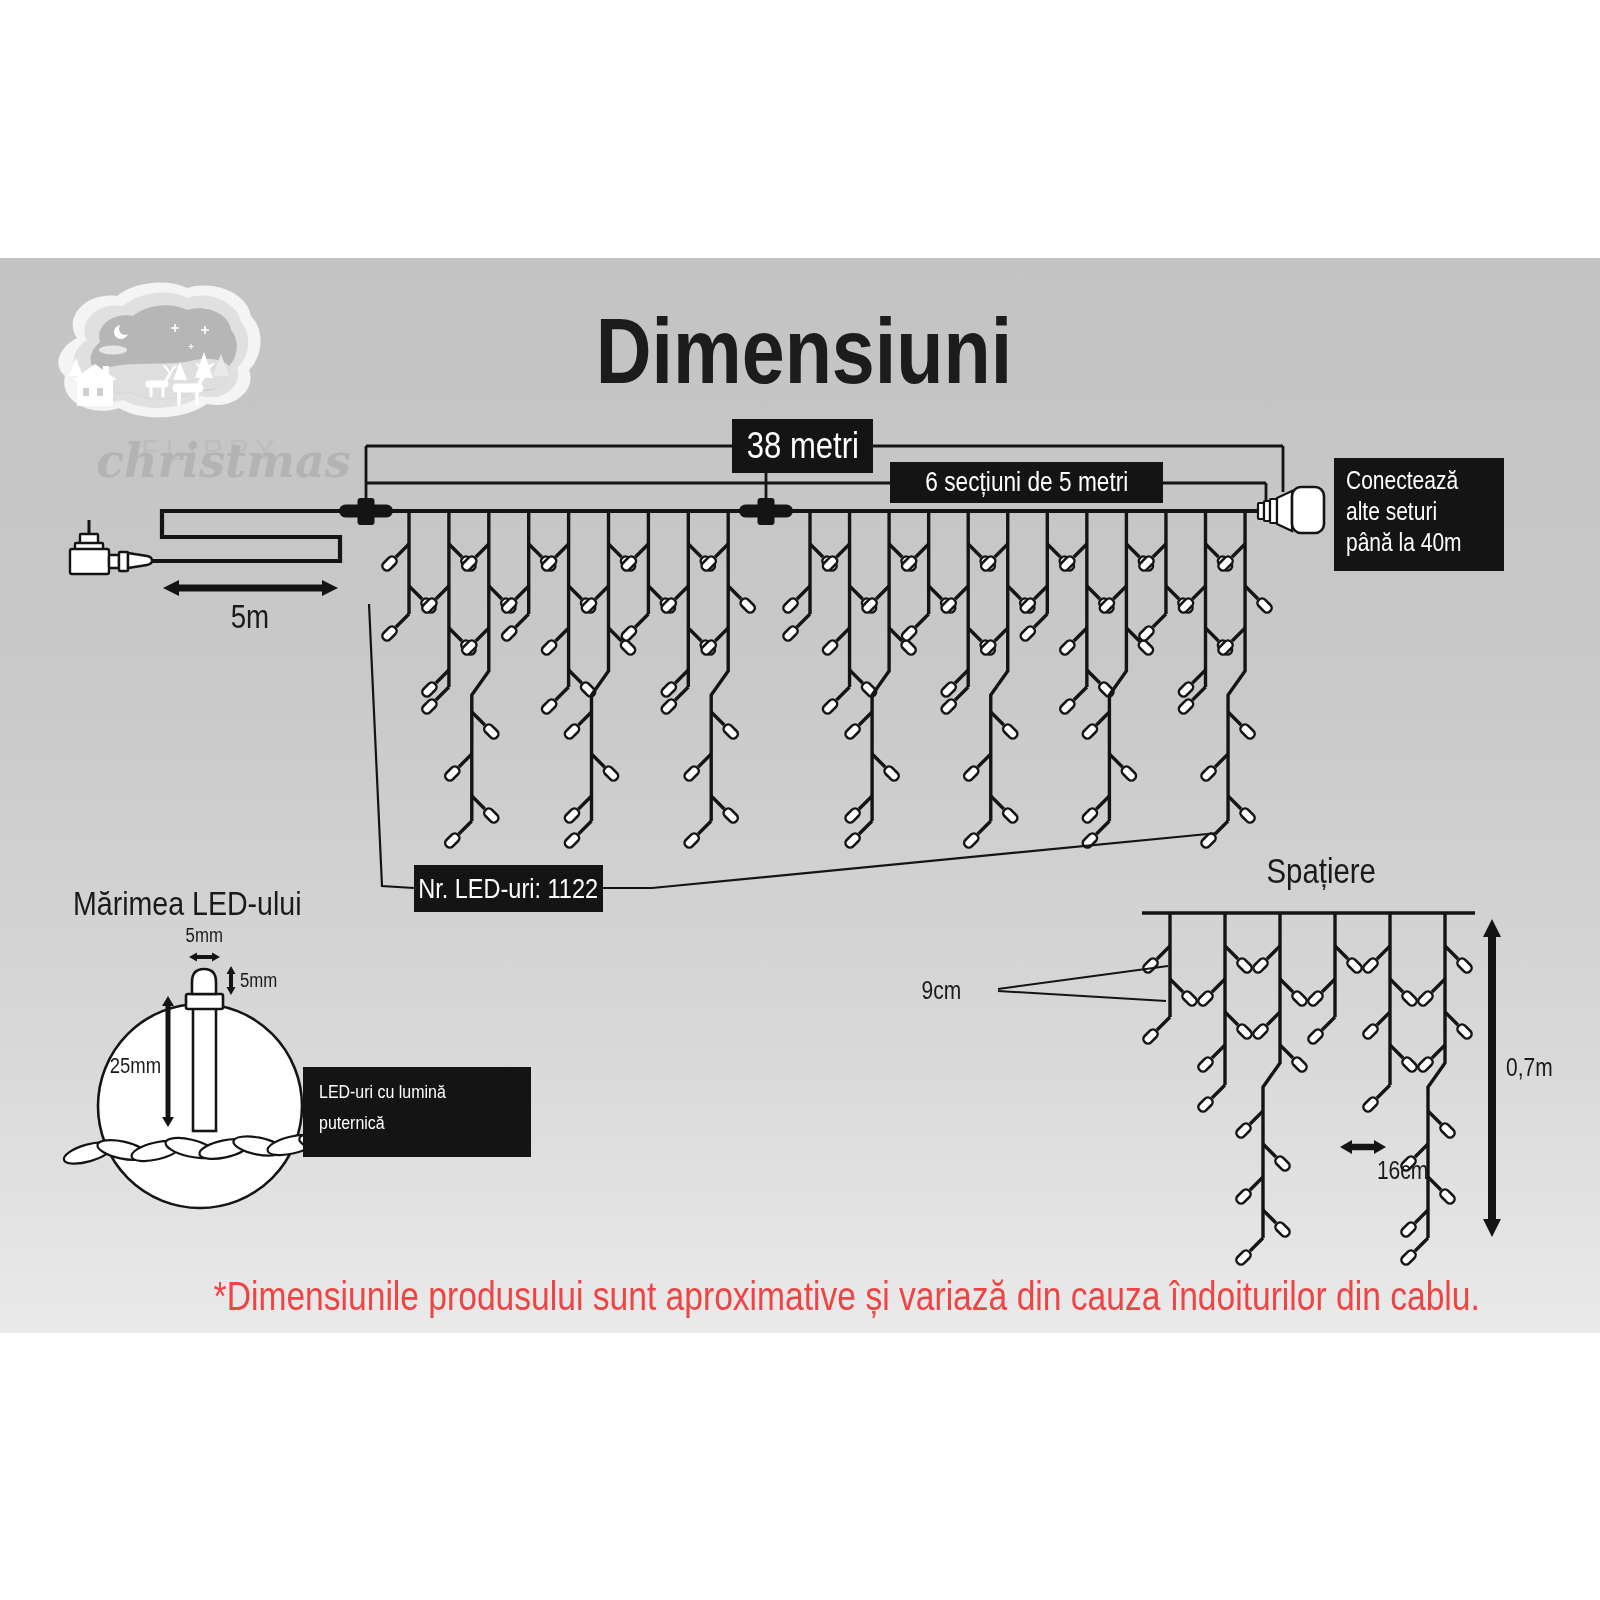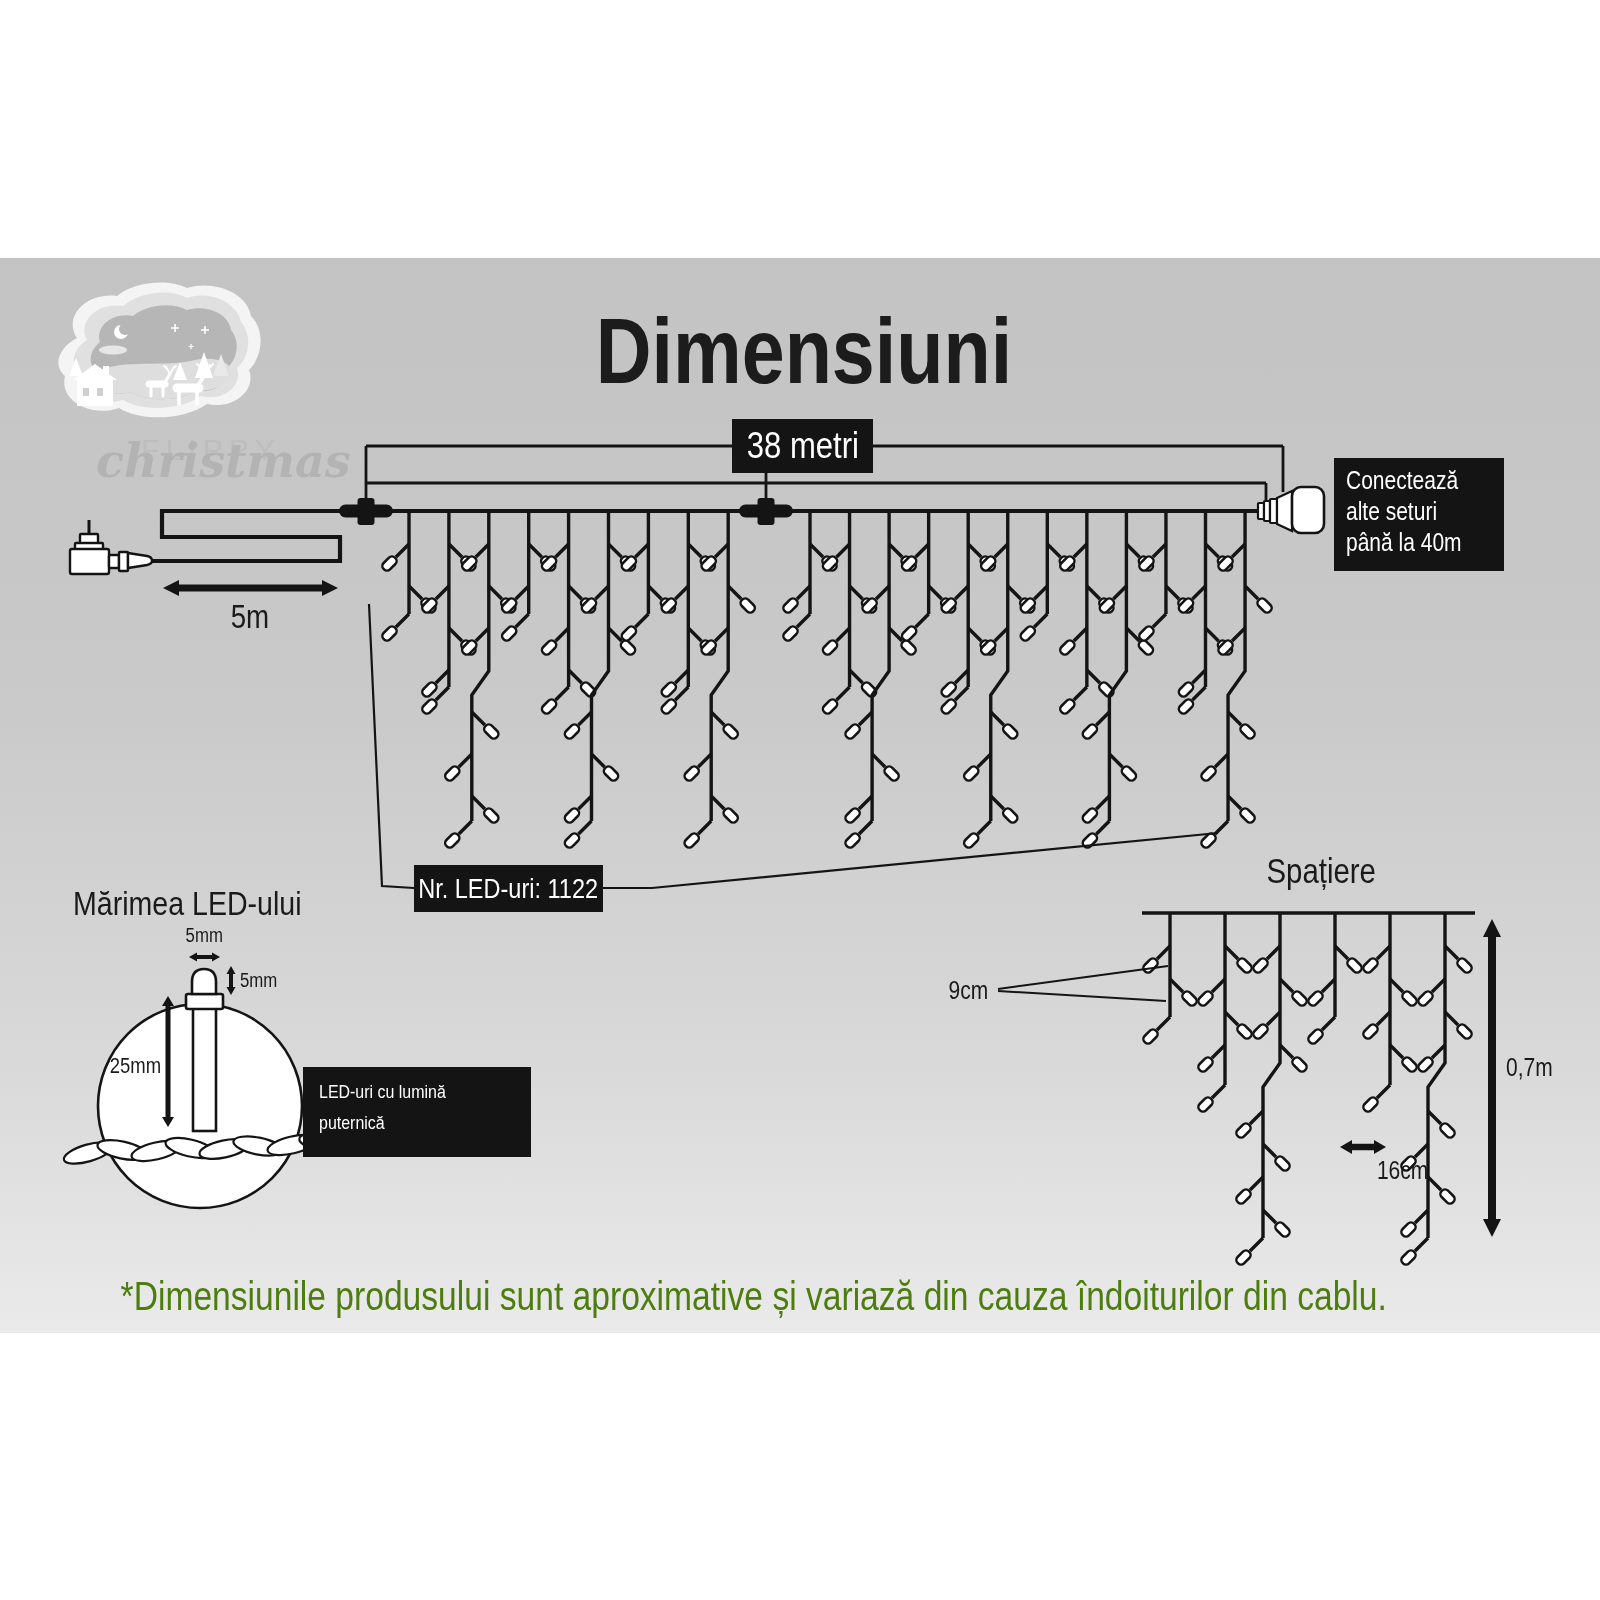"6 secțiuni de 5 metri" div.blackbox { html: none -> <div> <span>6 secțiuni de 5 metri</span> </div> }
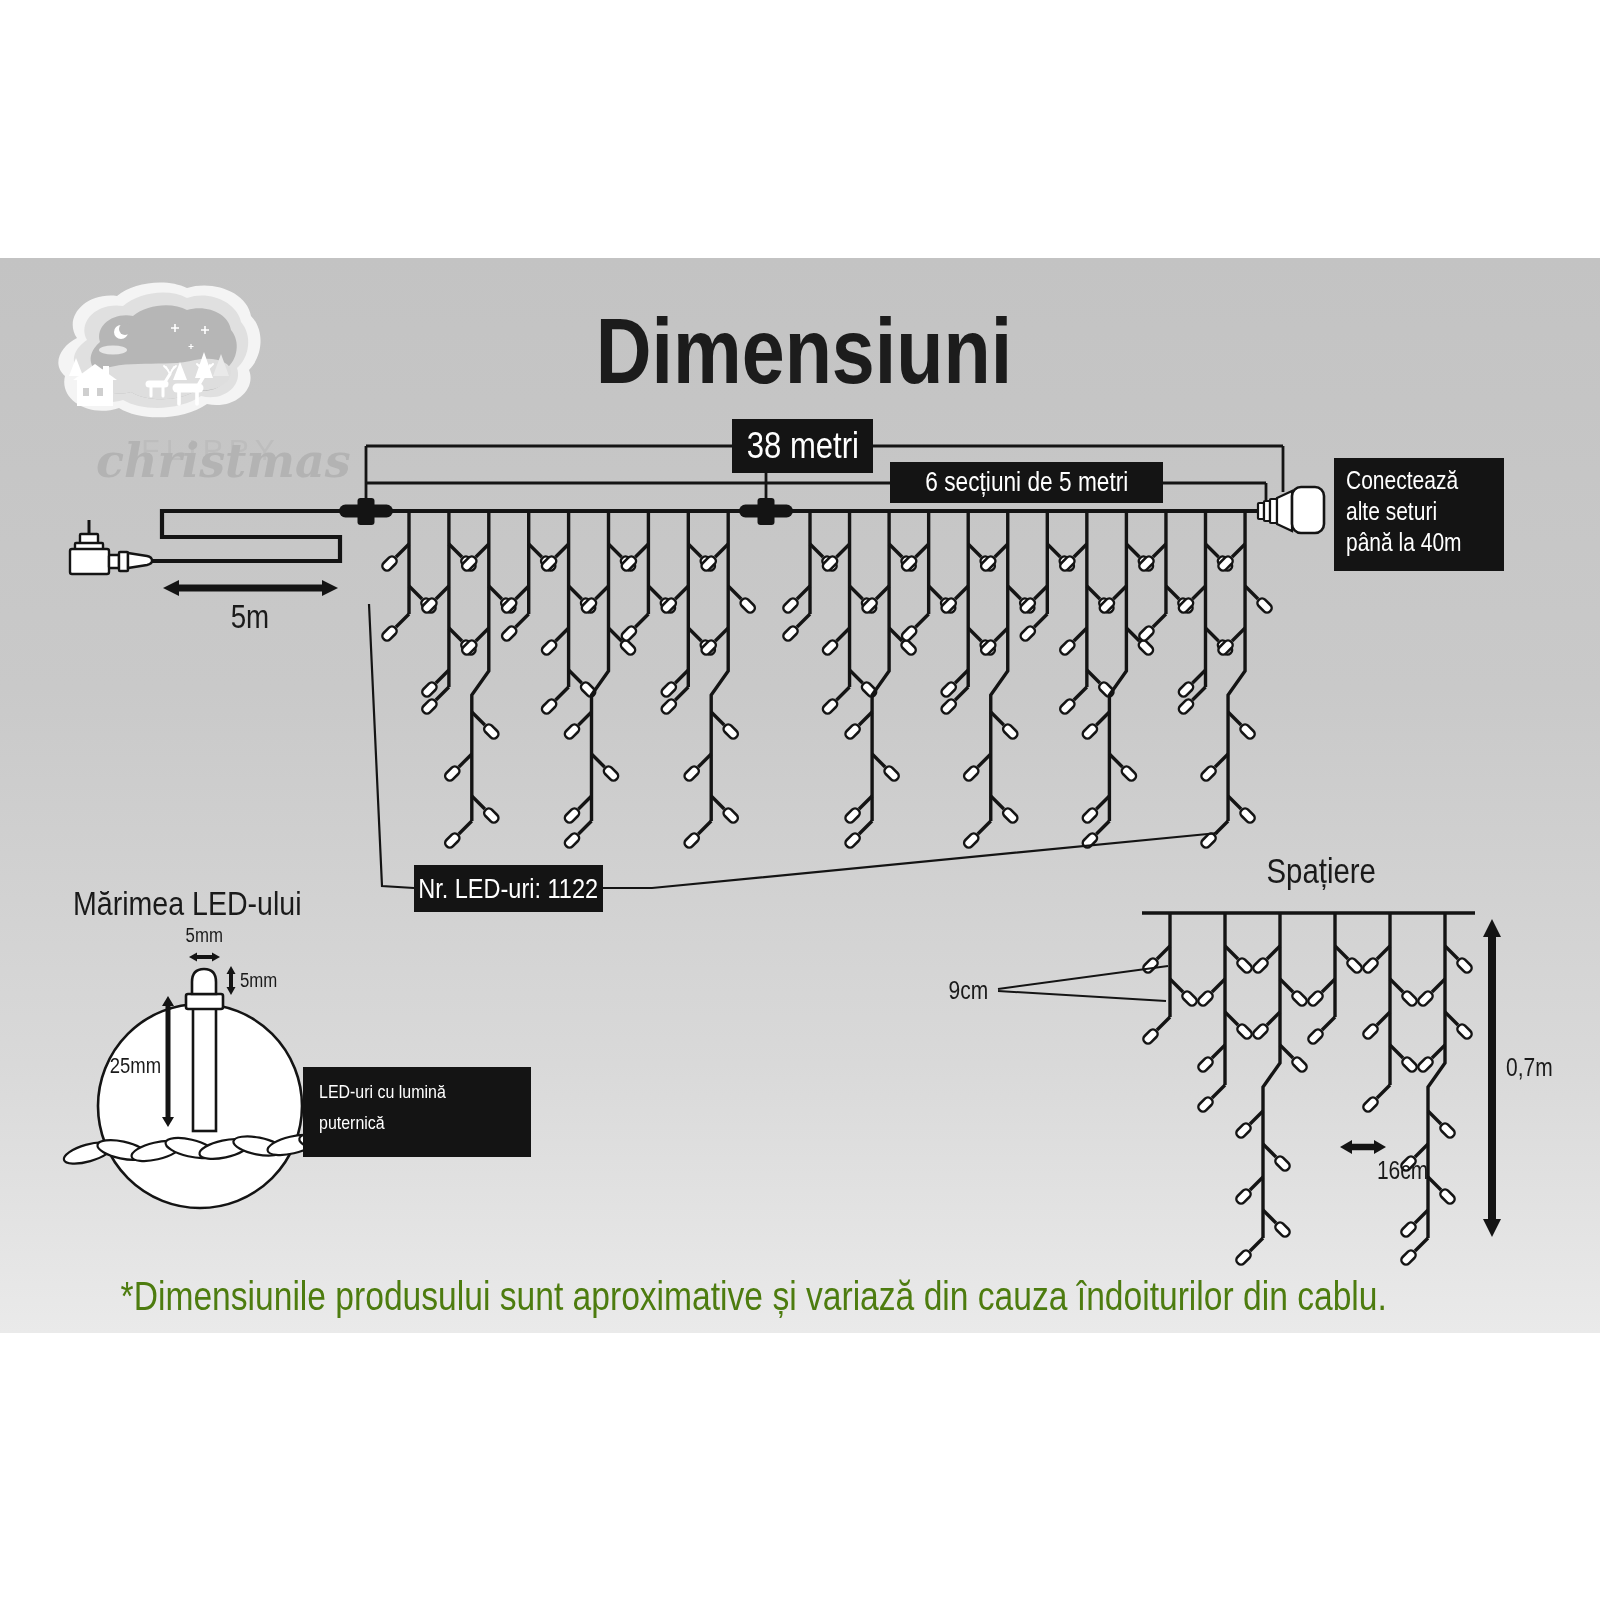"9cm" .l9cm { text-align: right -> center }
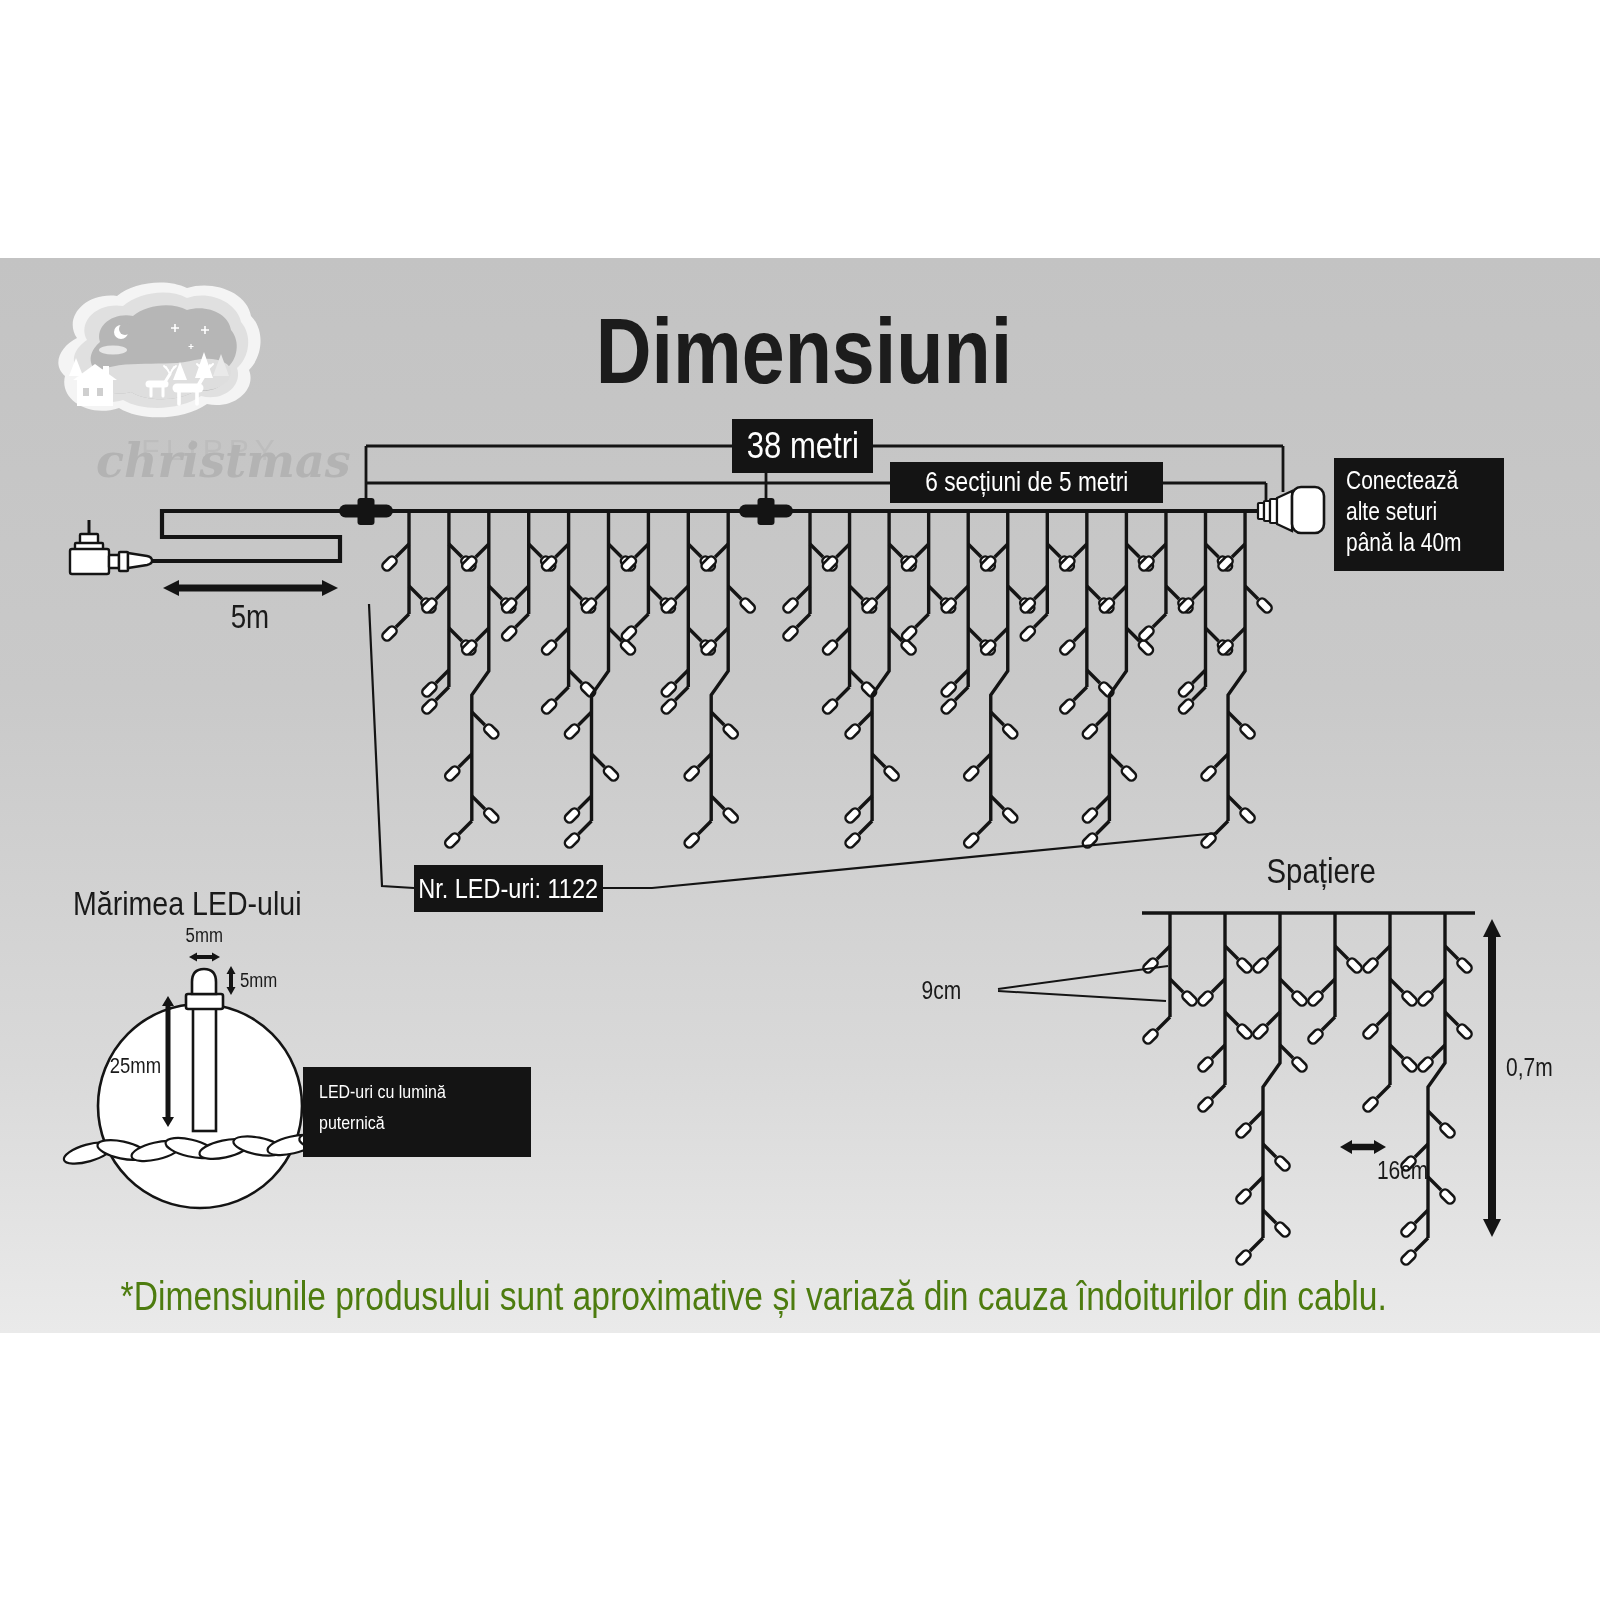"*Dimensiunile produsului sunt" .footer { color: #4d7c0f -> #ef4444; text-align: left -> right }
